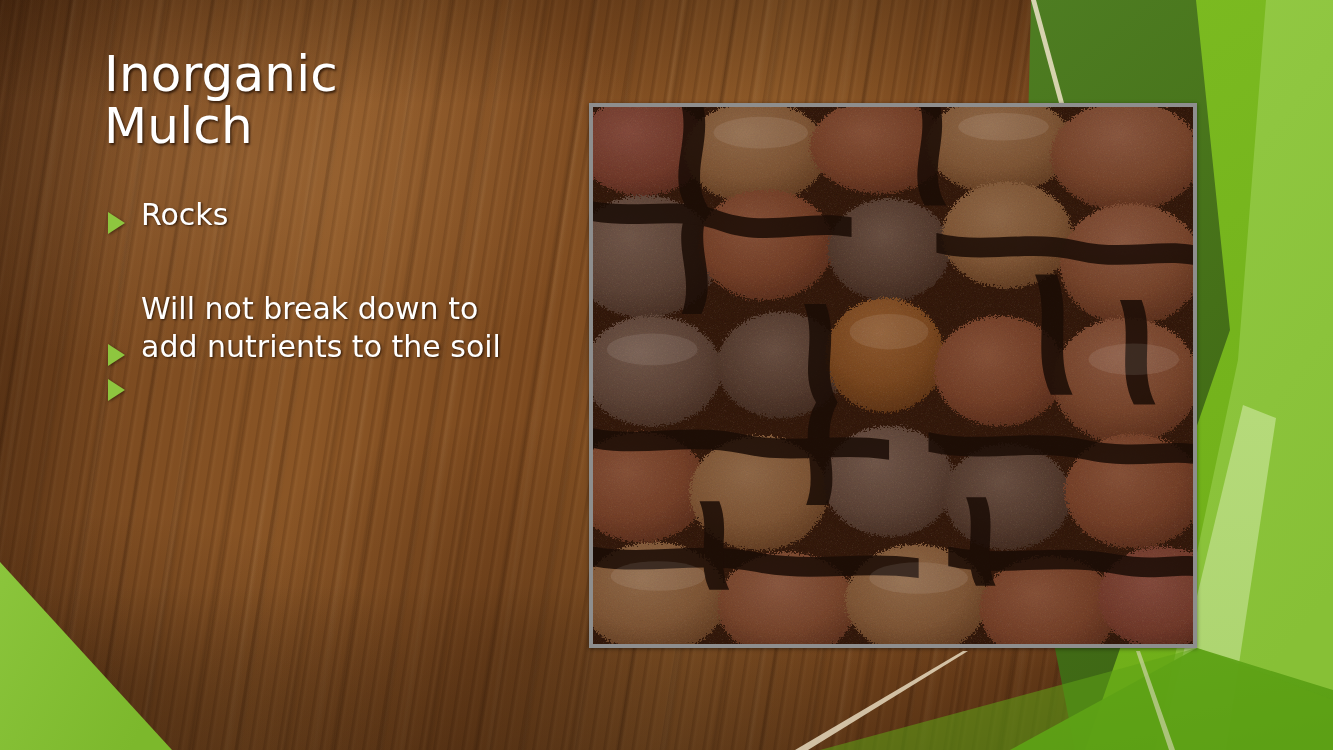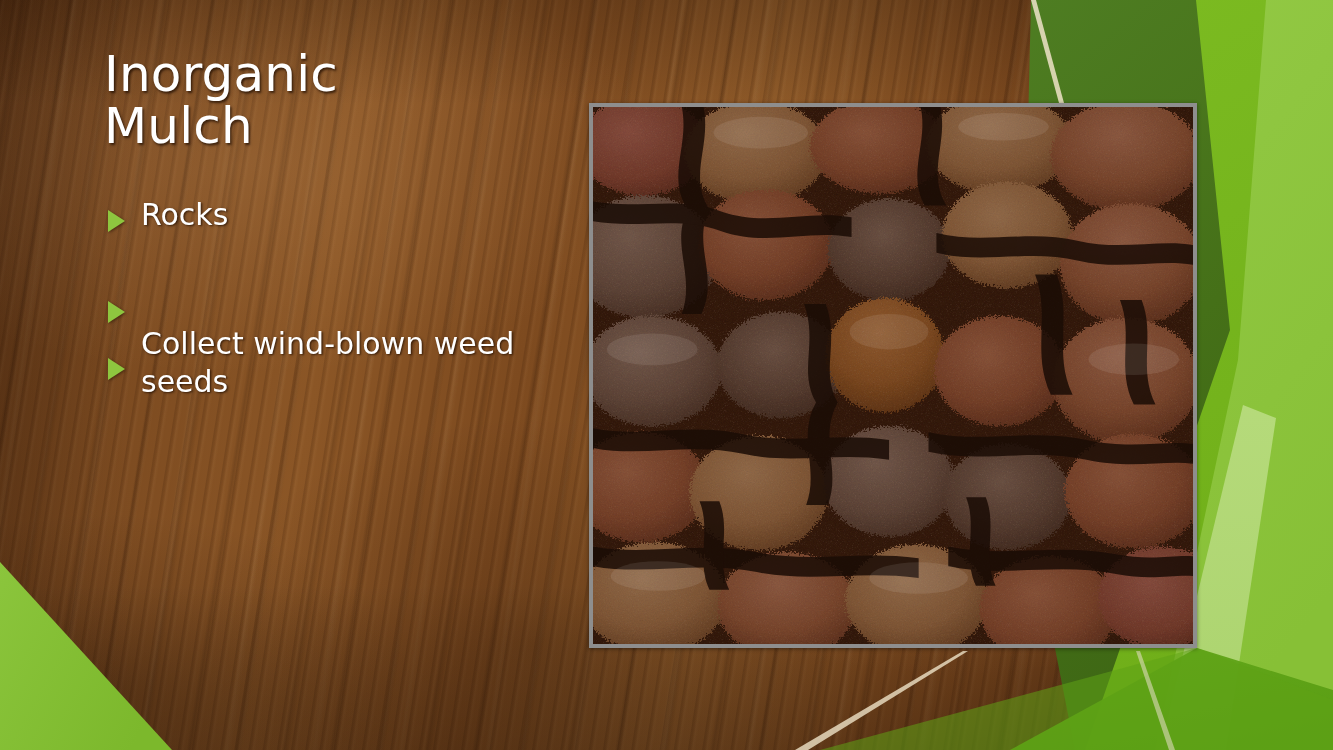"Rocks" .bullet { align-items: center -> flex-end }
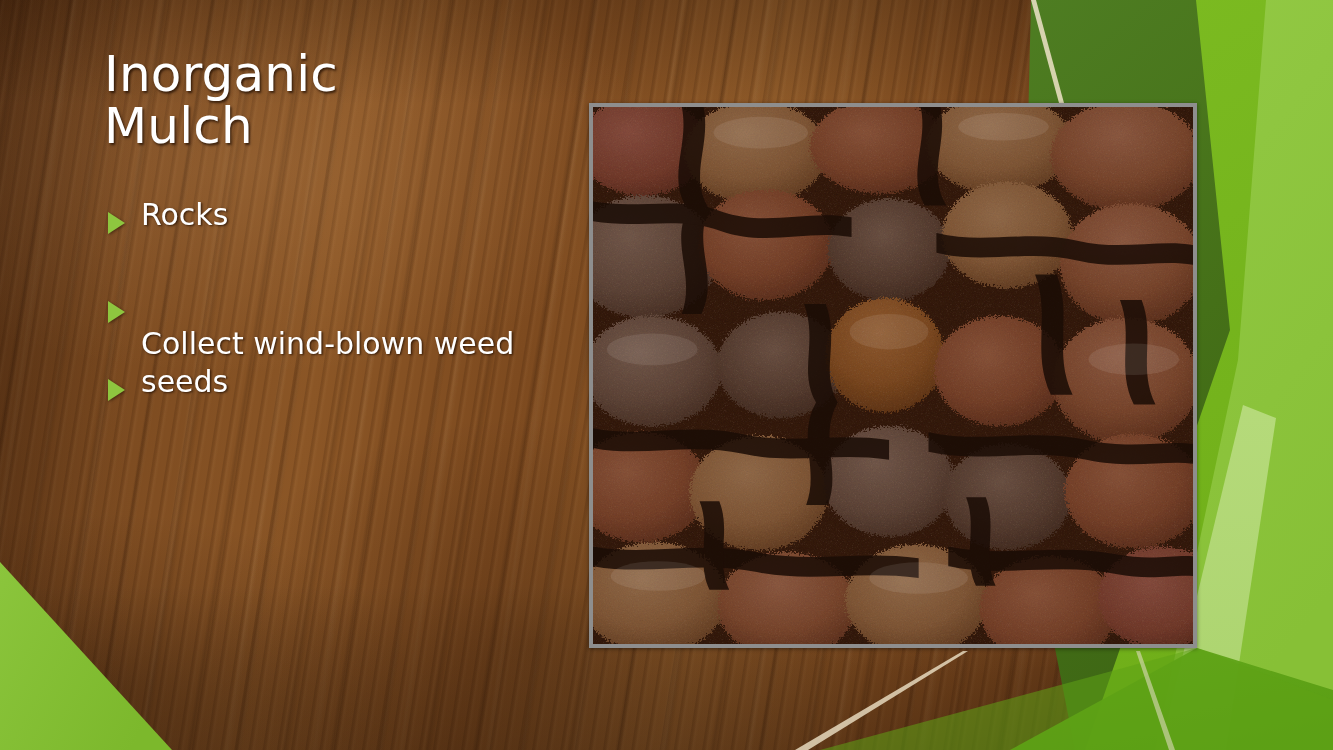"Will not break down to" div.bullet { html: none -> <div> <span></span> <span>Will not break down to add nutrients to the soil</span> </div> }
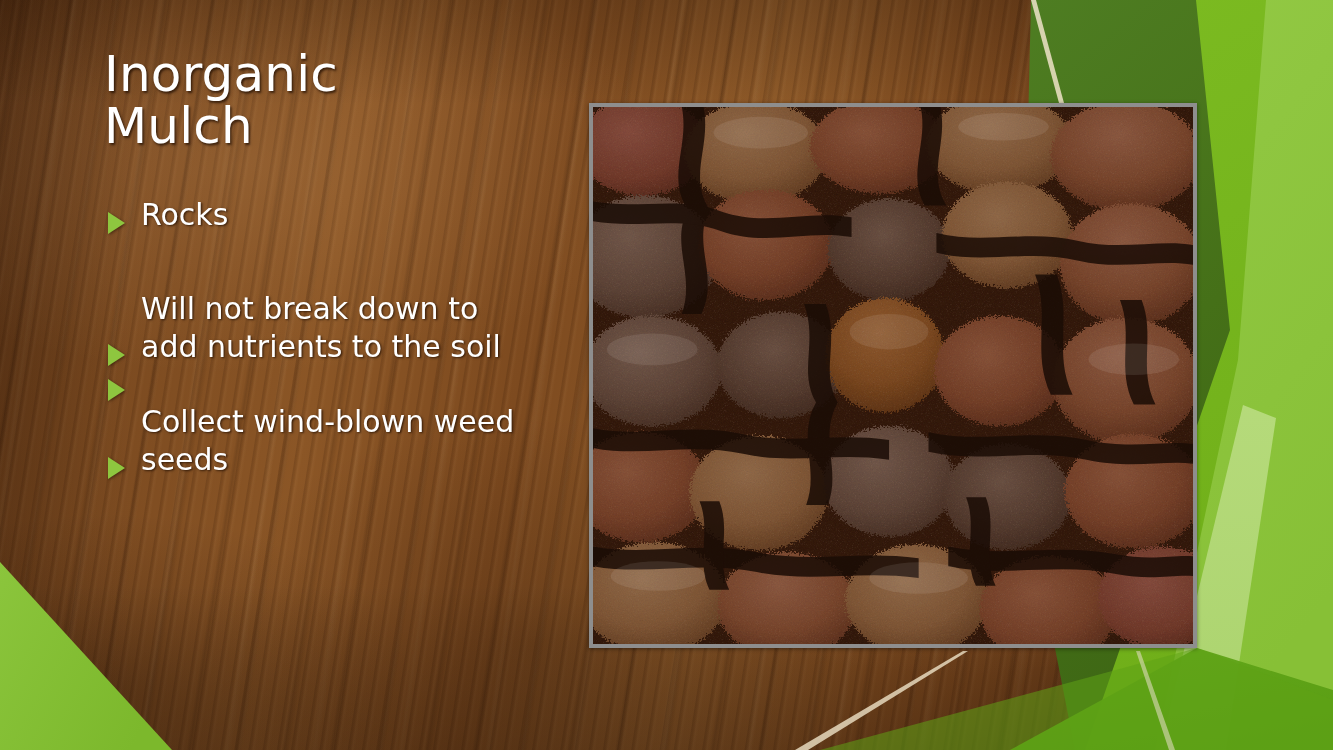"Collect wind-blown weed seeds" div.bullet { html: <div> <span></span> <span>Collect wind-blown weed seeds</span> </div> -> none }
